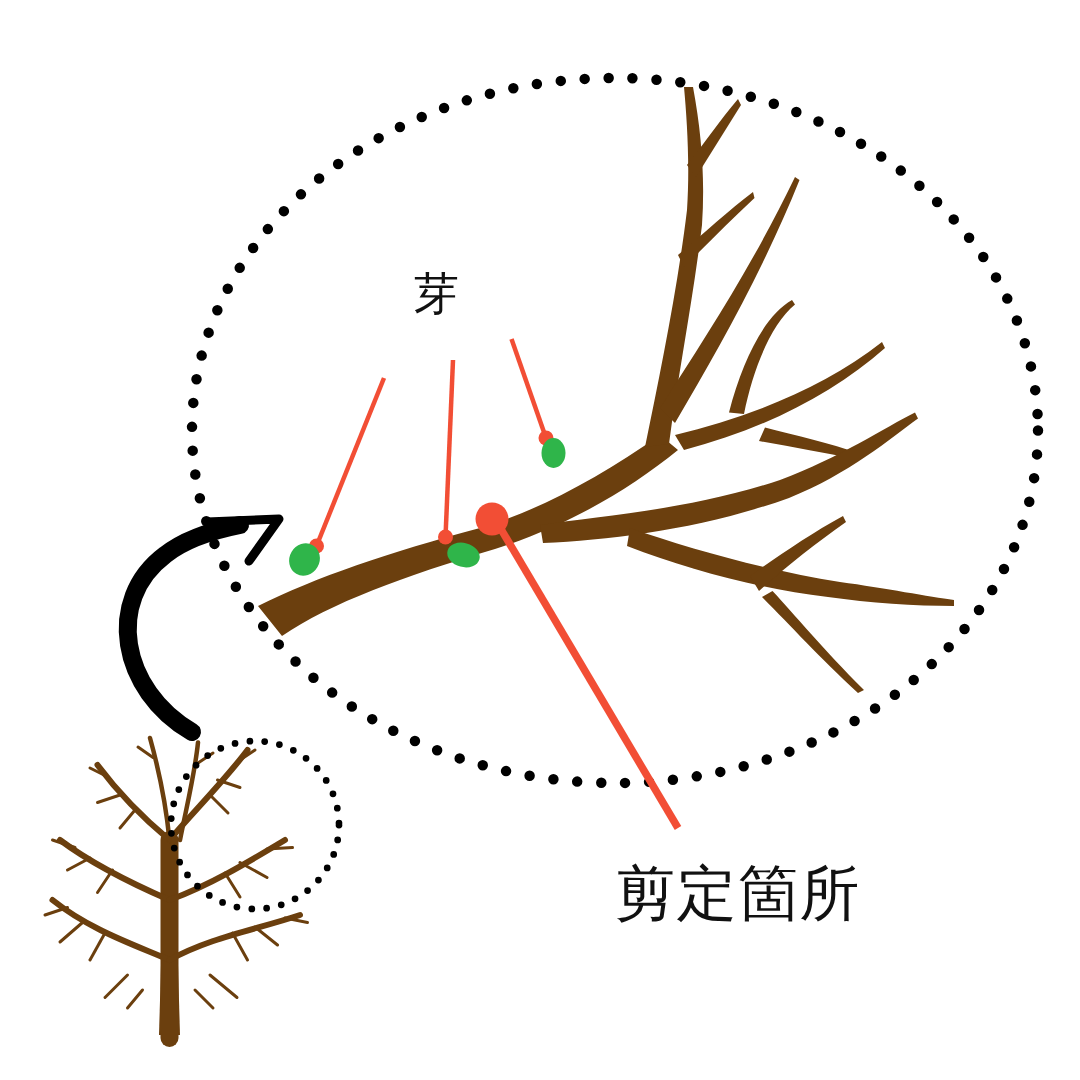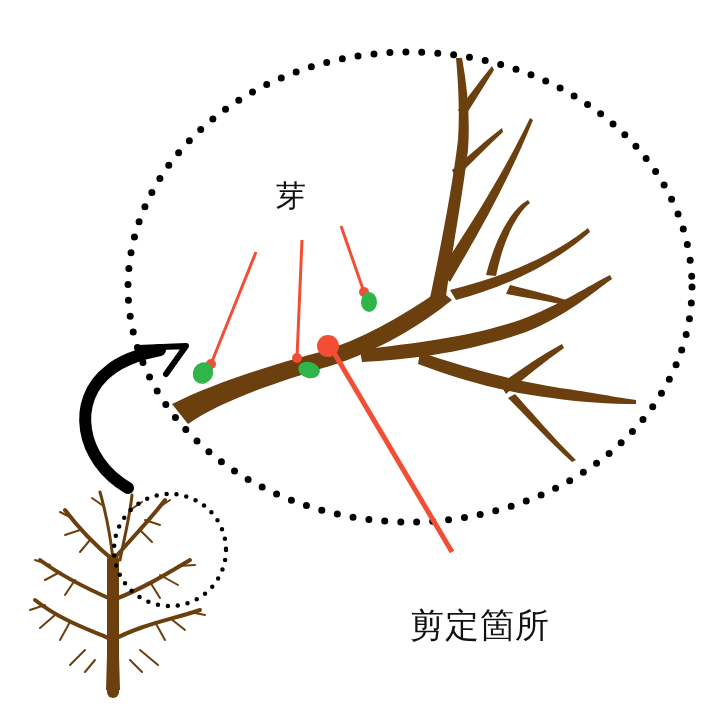"剪定箇所" #prune-label { font-size: 34px -> 40px; top: 603px -> 568px }
